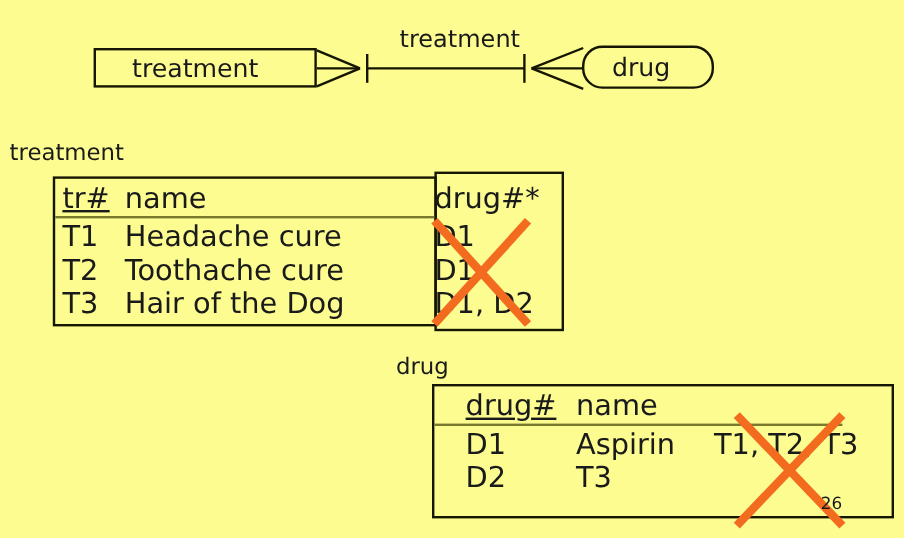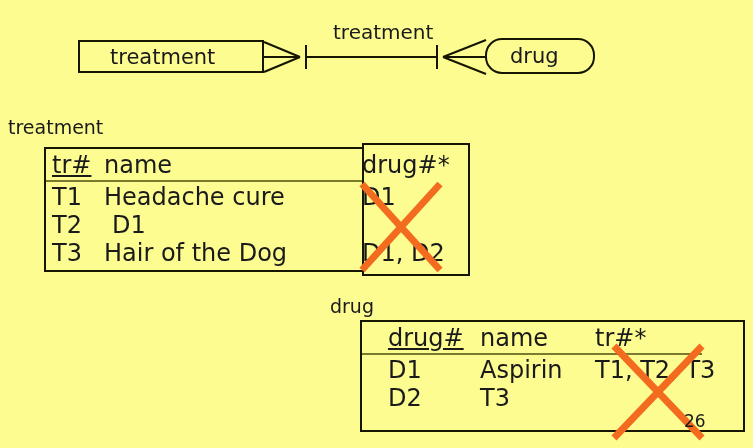"Toothache cure" span.cell { html: none -> <span>Toothache cure</span> }
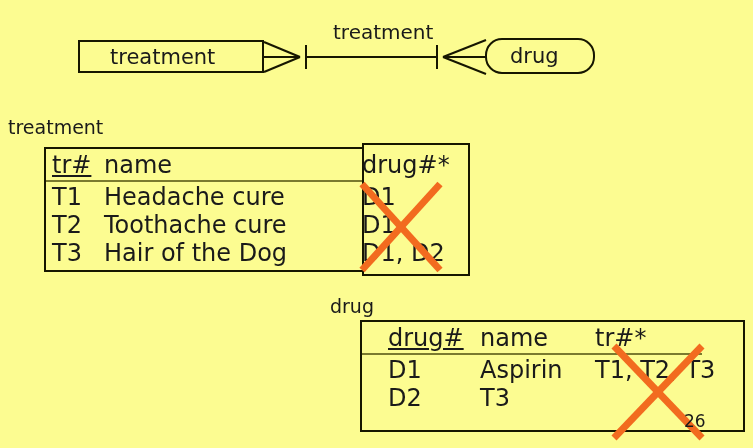"tr#*" span.cell { html: <span>tr#*</span> -> none }
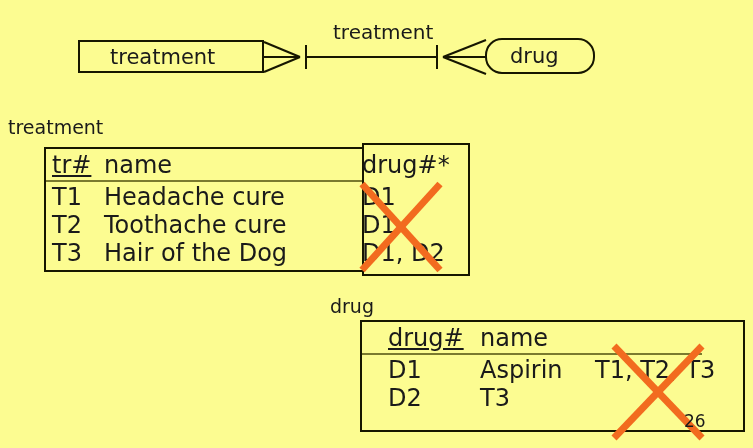"26" #page-number { font-size: 17px -> 14px }
